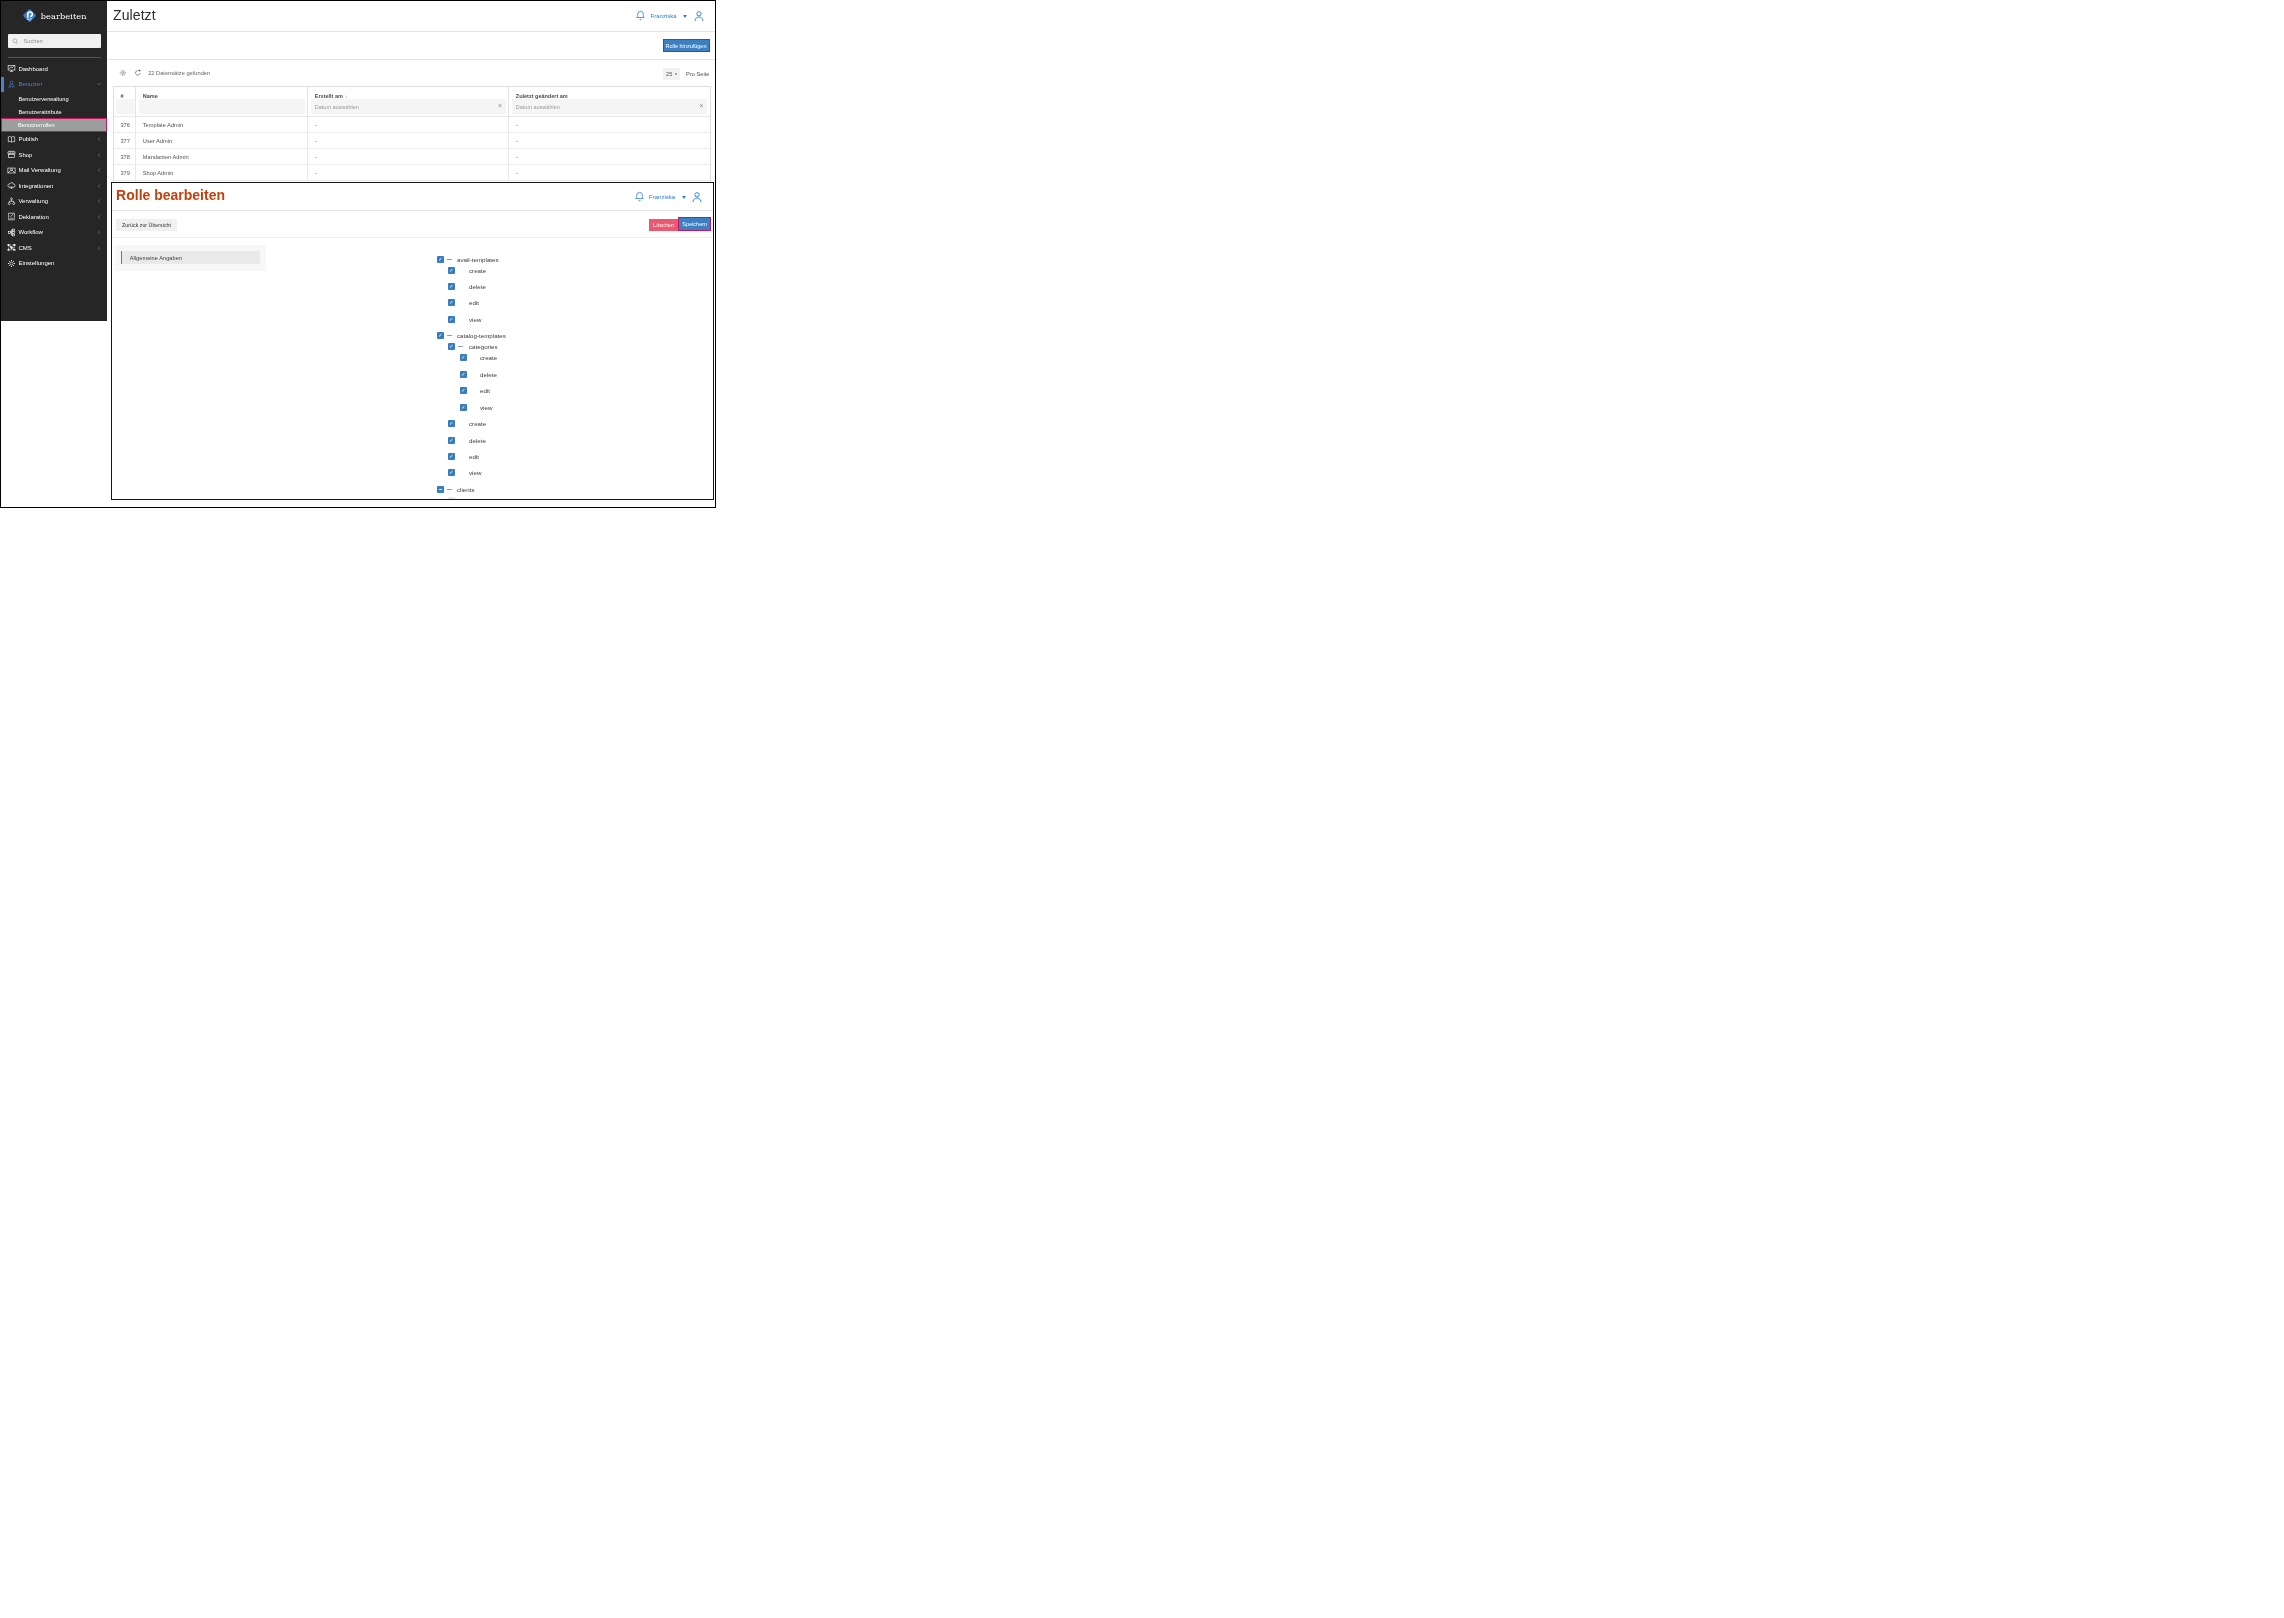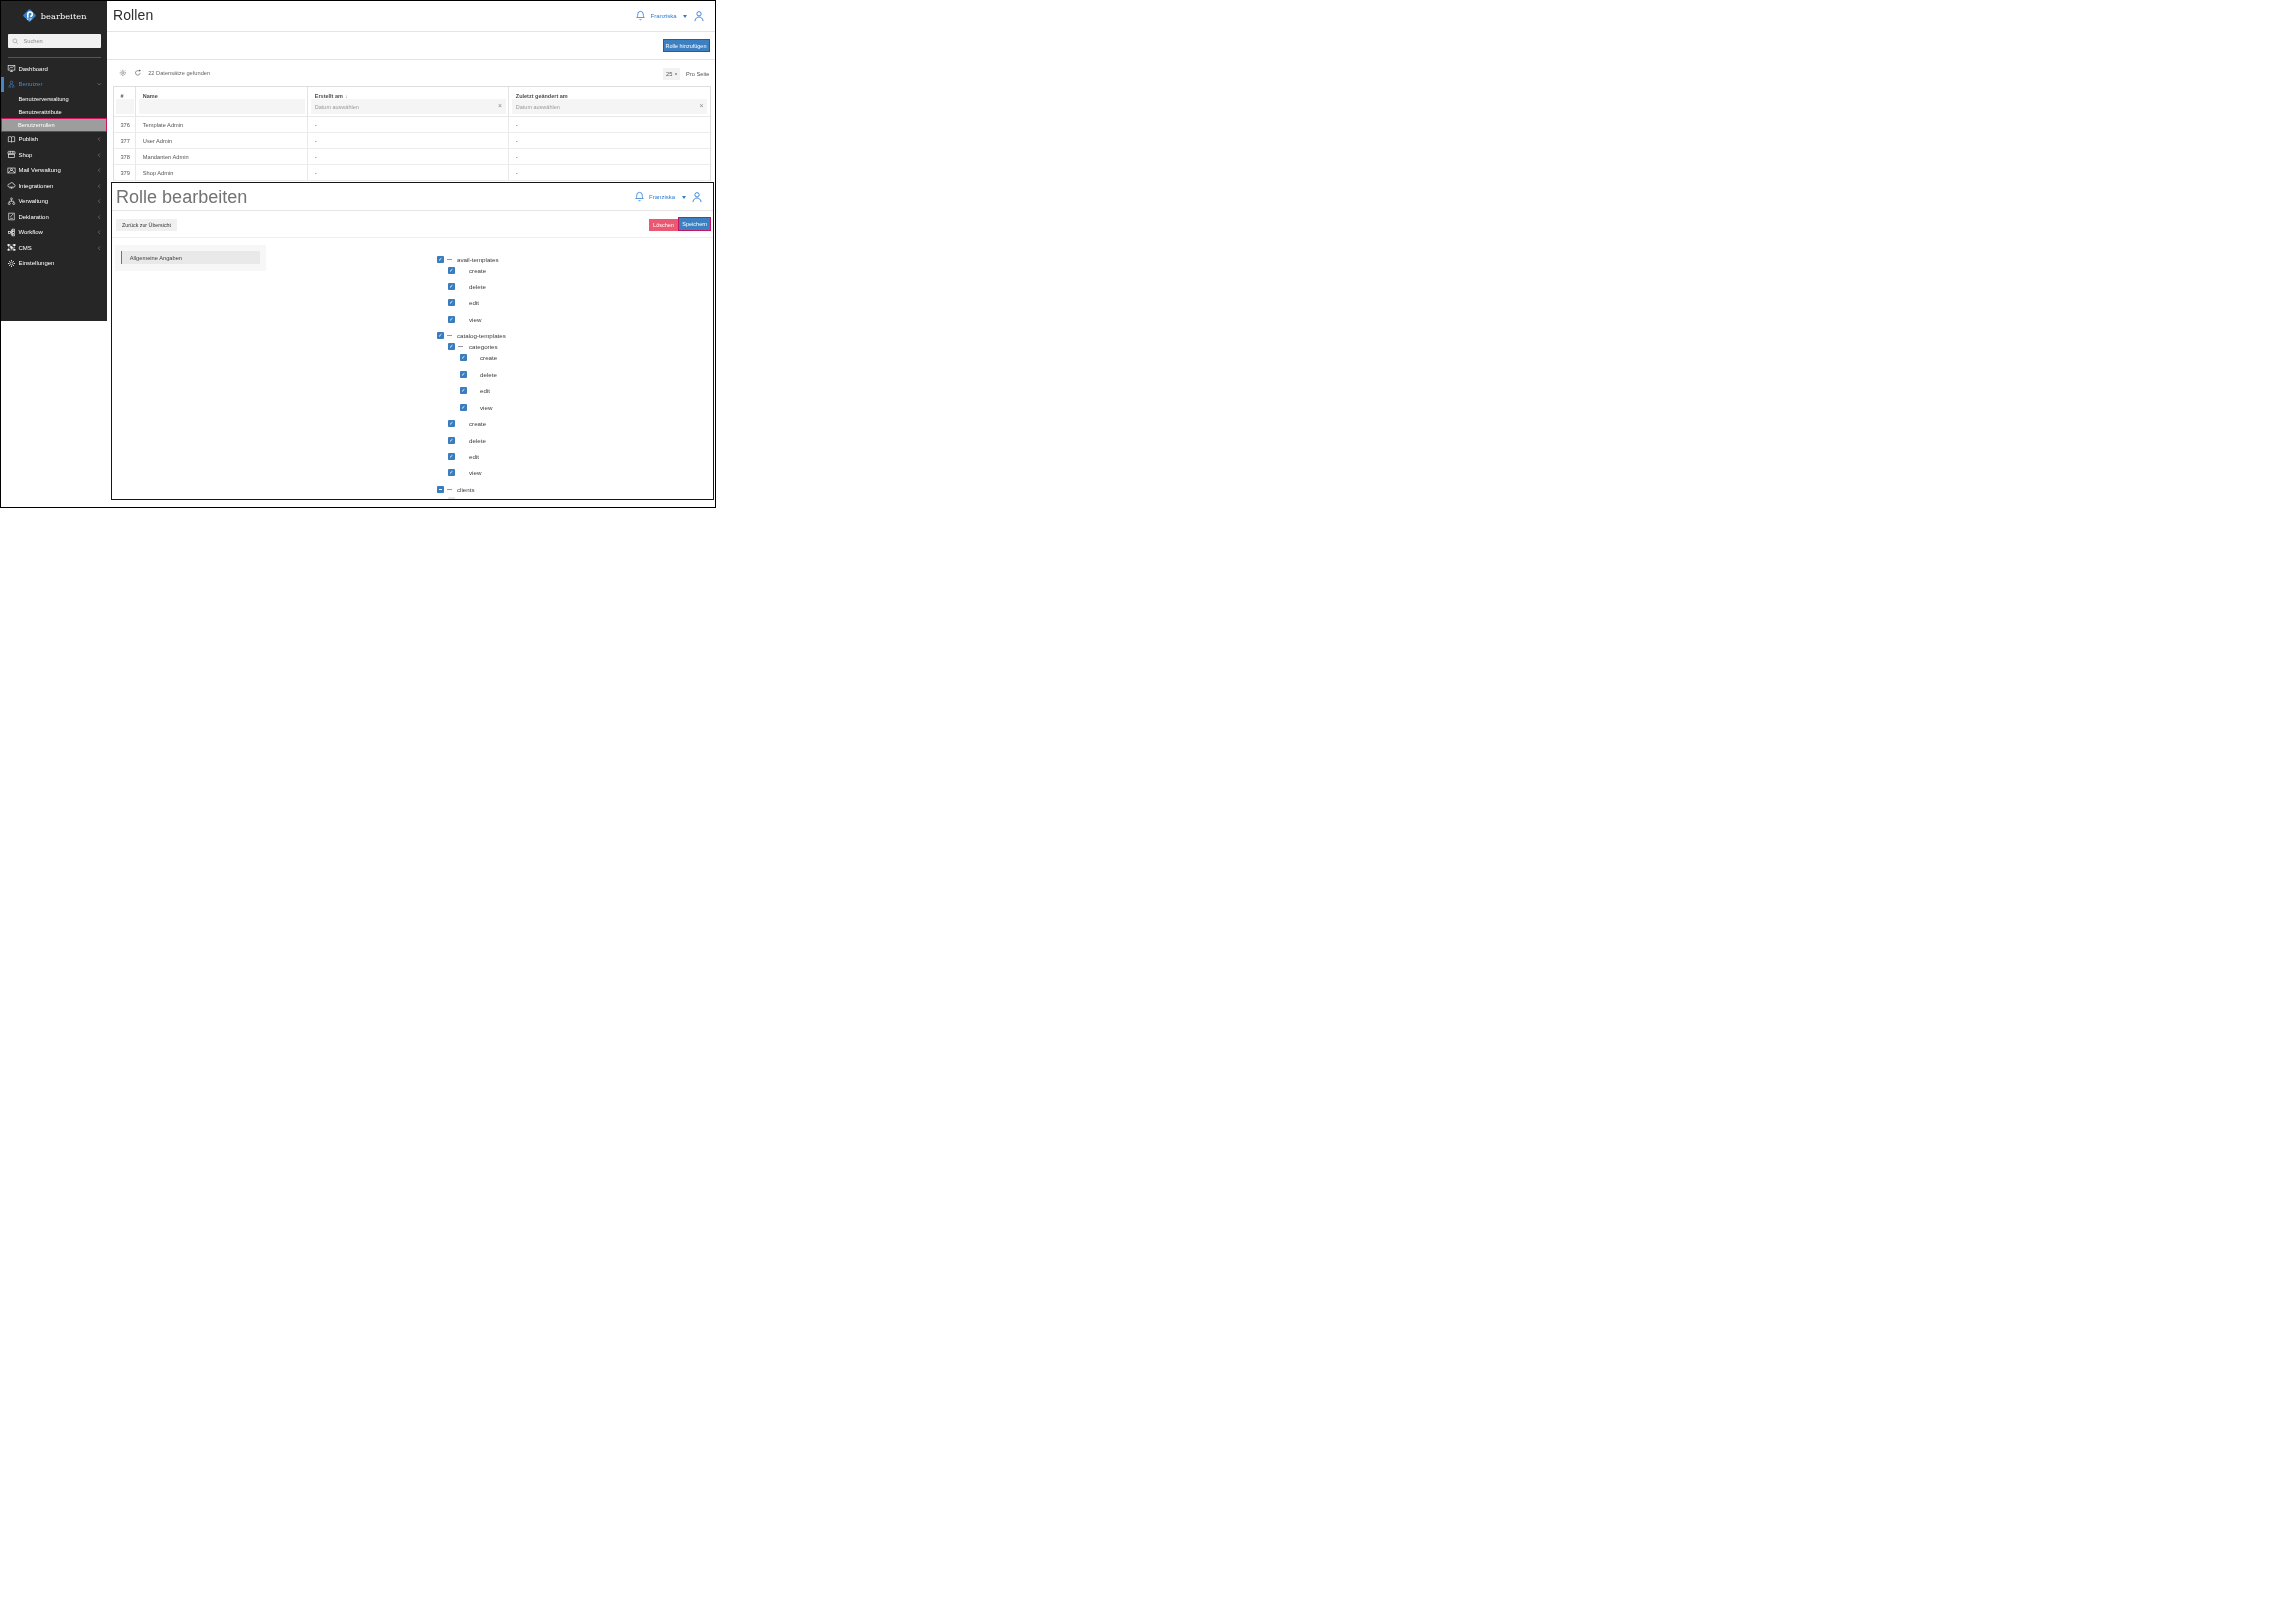"Rollen" div.page-title { text: Rollen -> Zuletzt }
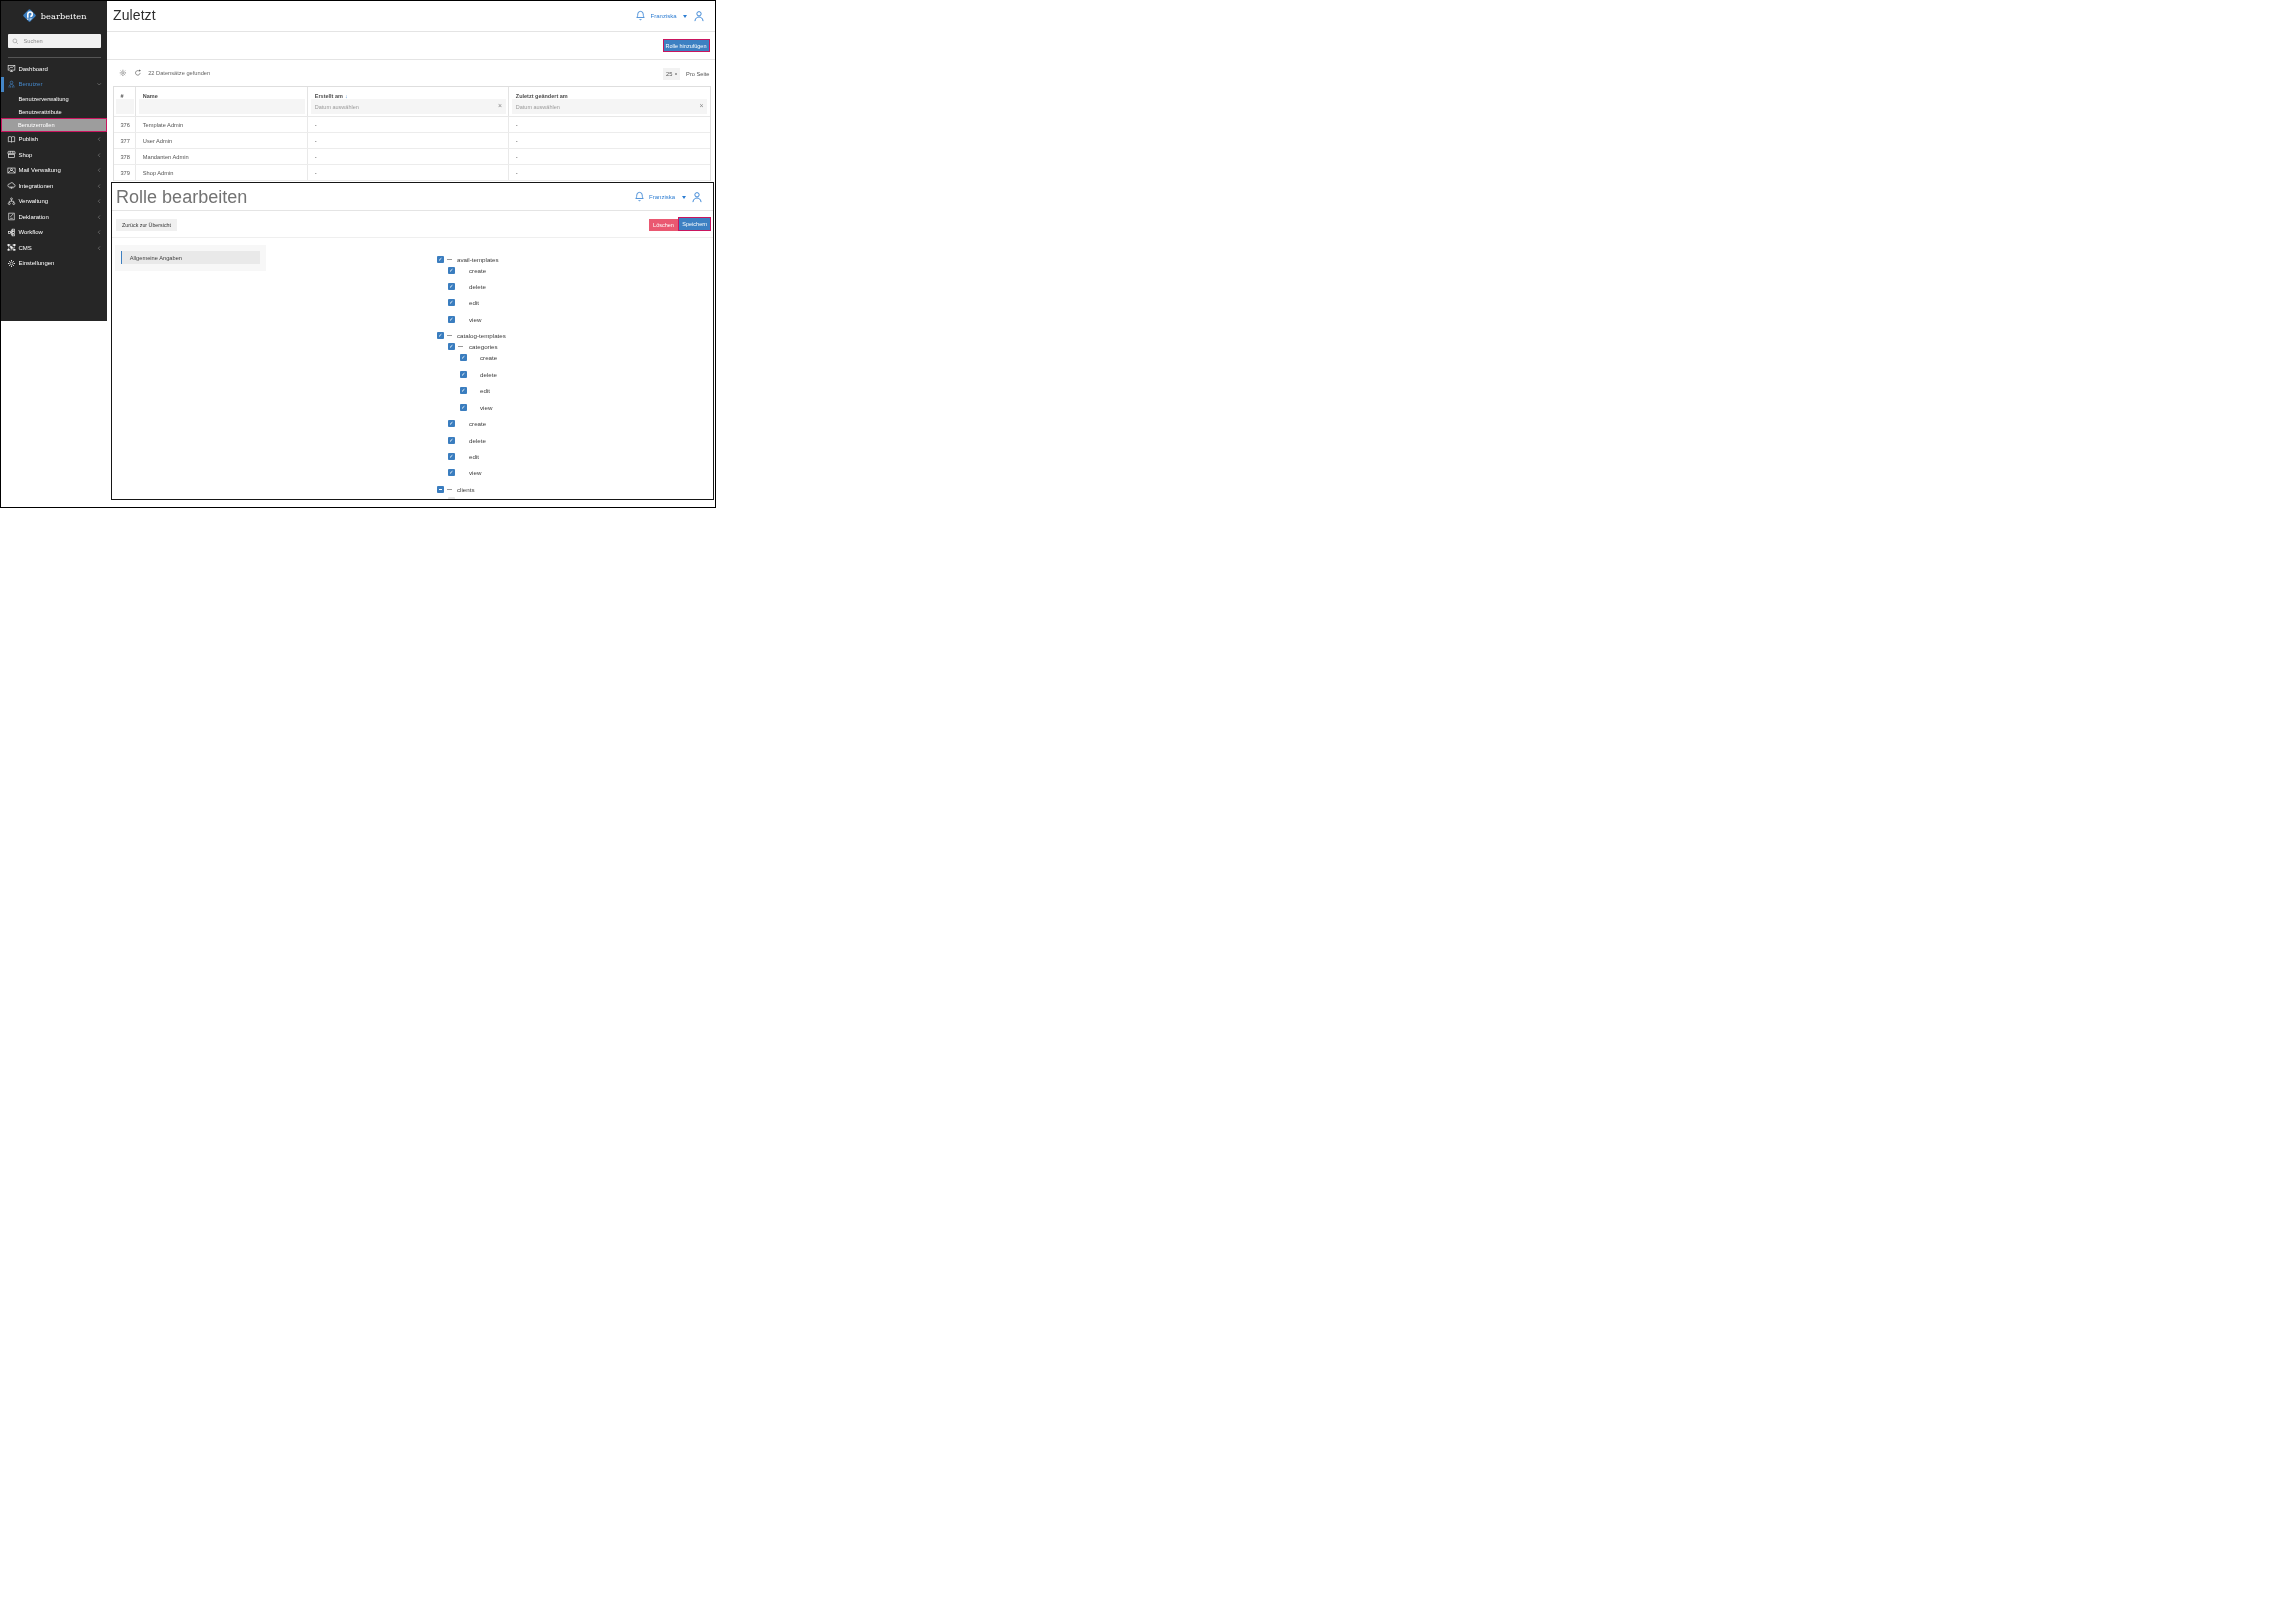"Rolle bearbeiten" .ov-title { color: #737373 -> #c2410c; font-size: 18px -> 14px; font-weight: 400 -> 700 }
